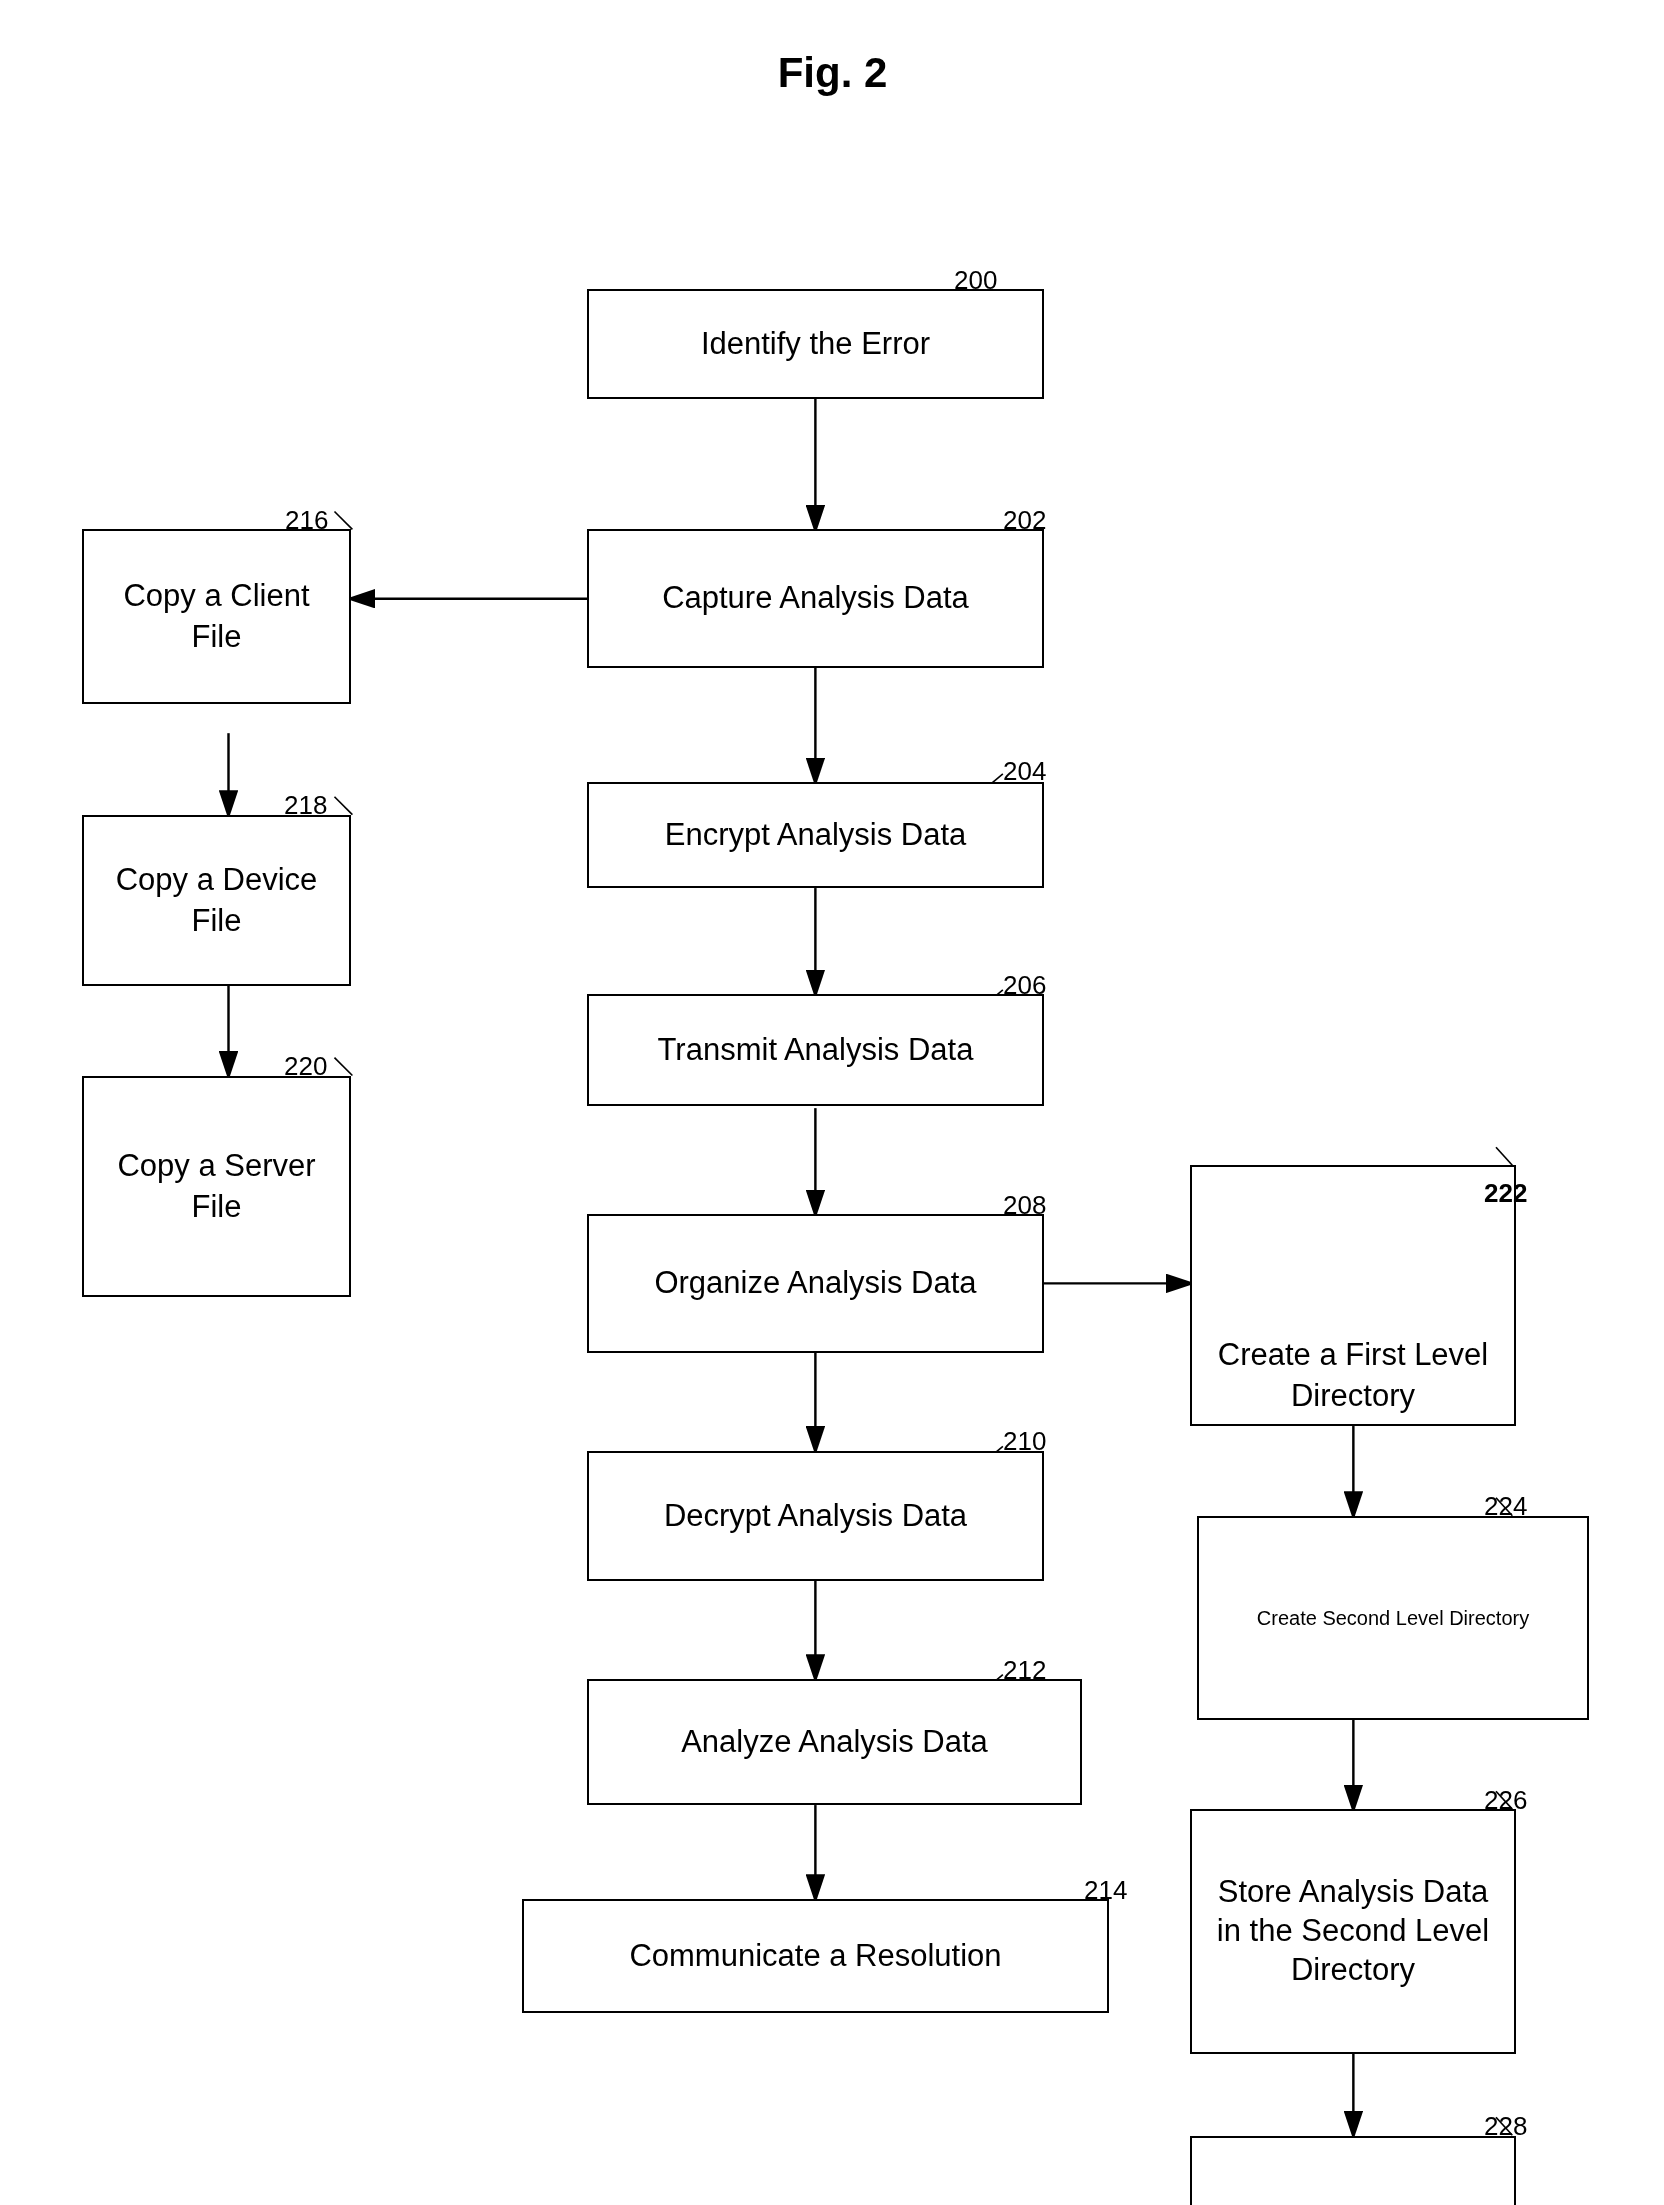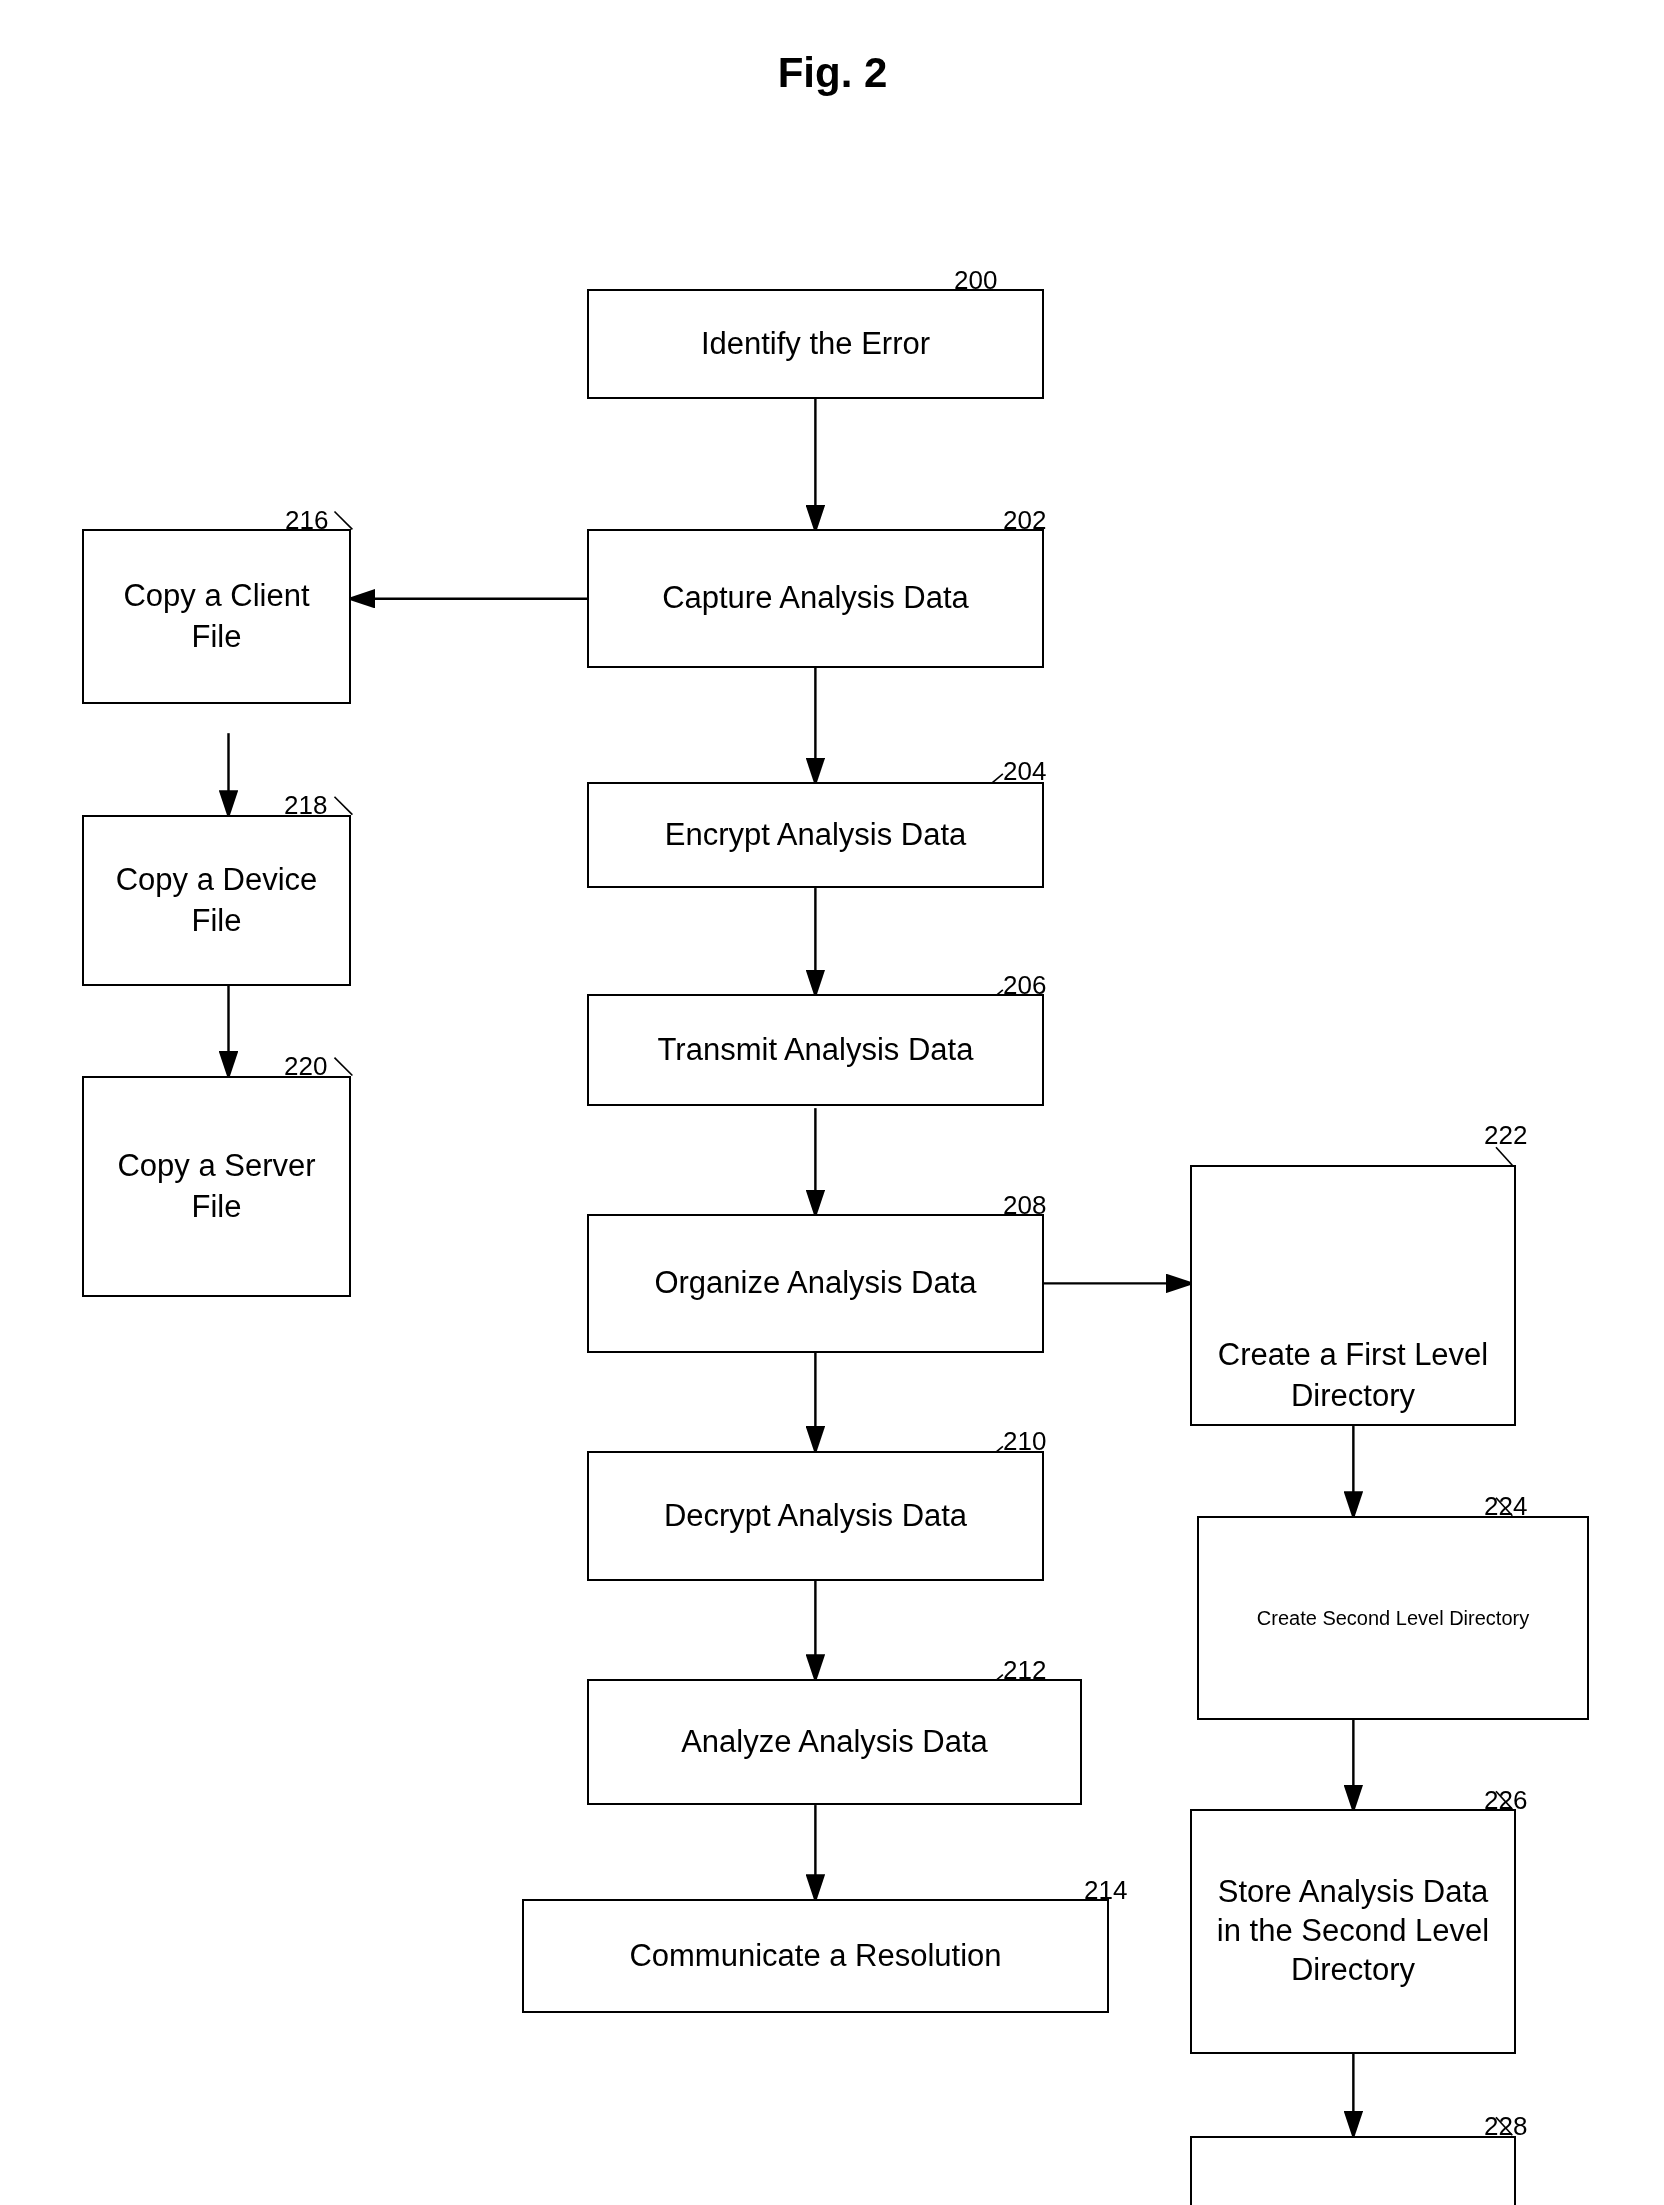"222" div.ref-label { font-weight: none -> bold; top: 990px -> 1048px }
